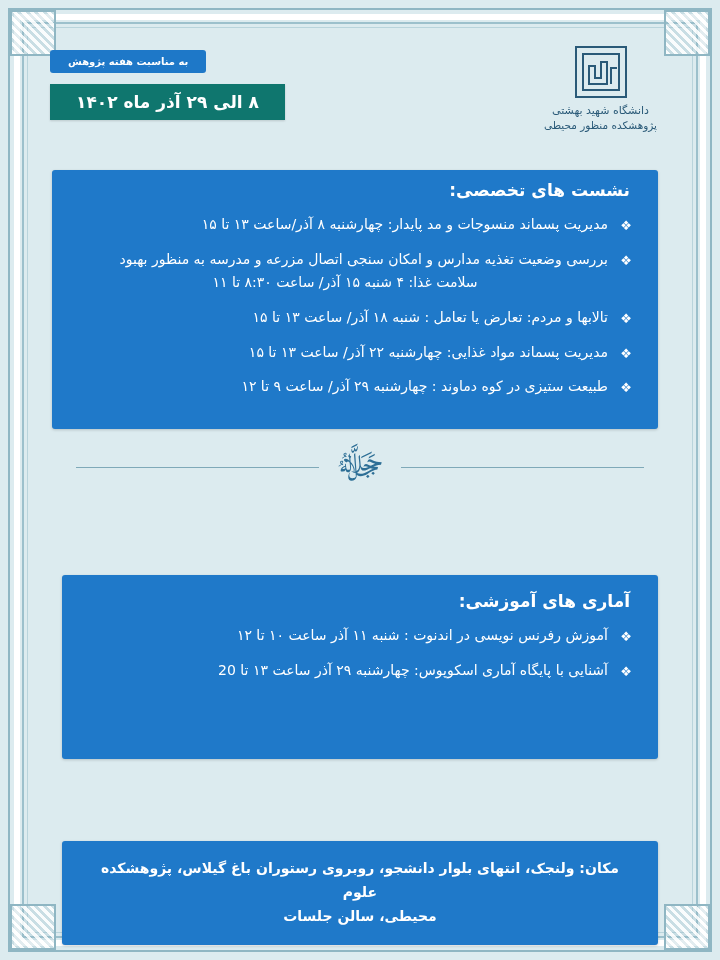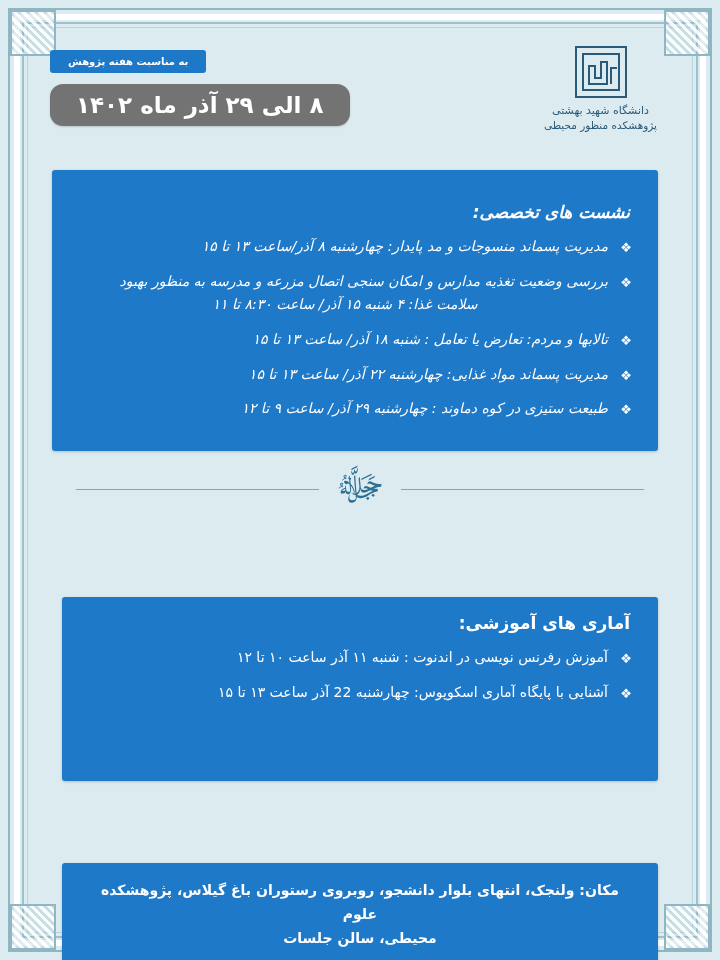"۸ الی ۲۹ آذر ماه" .date-badge { background: #737373 -> #0f766e; border-radius: 13px -> 0; font-size: 23px -> 17px }
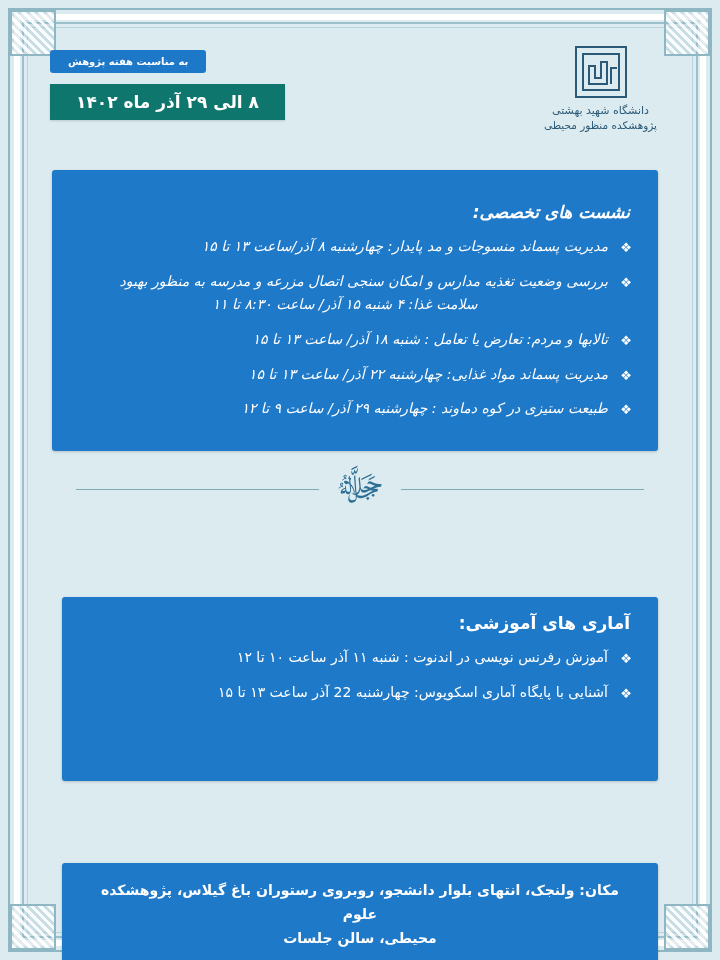"نشست های تخصصی:" .panel-specialized { font-style: italic -> none; padding: 30px 24px 18px 24px -> 8px 24px 18px 24px }
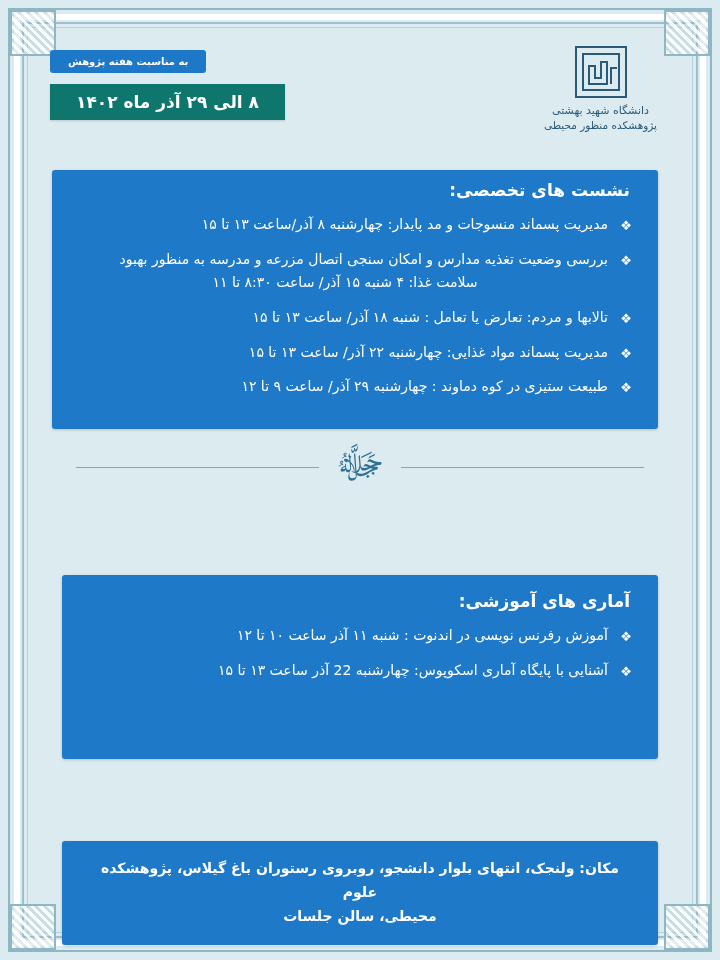"آشنایی با پایگاه آماری اسکوپوس:" span { text: 22 آذر ساعت ۱۳ تا ۱۵ -> ۲۹ آذر ساعت ۱۳ تا 20 }
